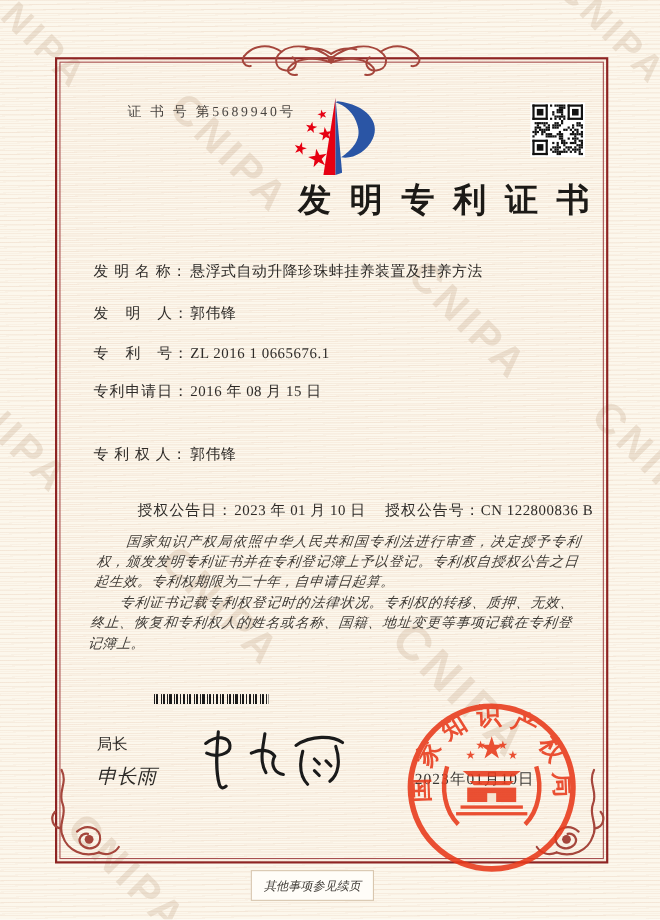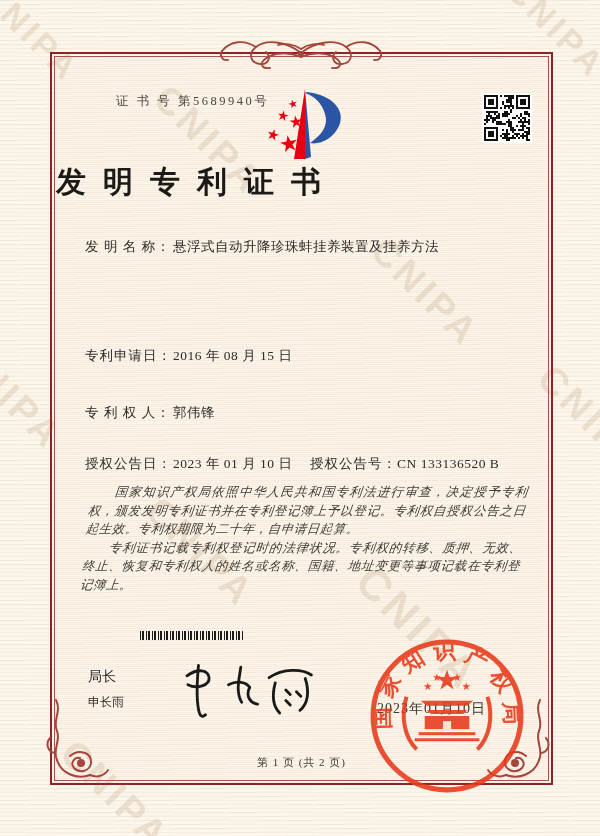"发明专利证书" .title { text-align: left -> right }
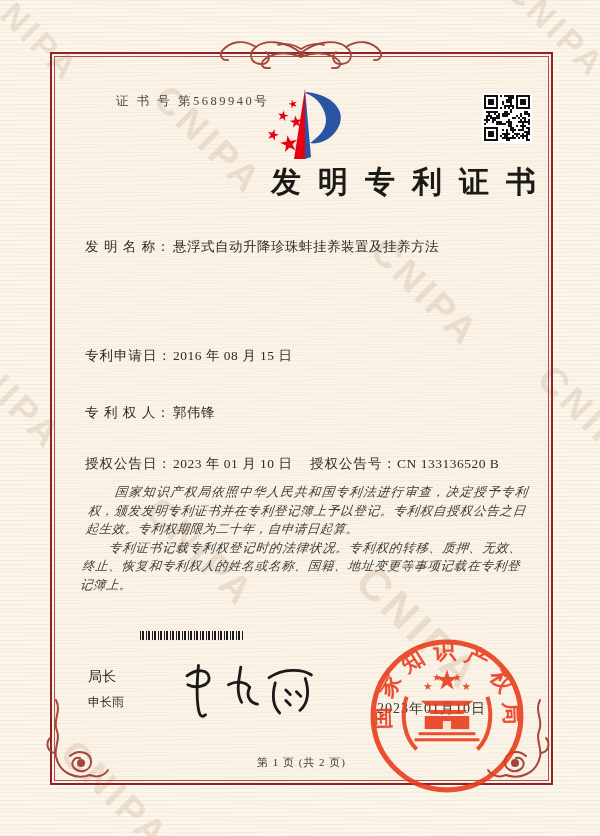"发 明 人：郭伟锋" div.abs { html: none -> <div> <span>发 明 人：</span><span>郭伟锋</span> </div> }
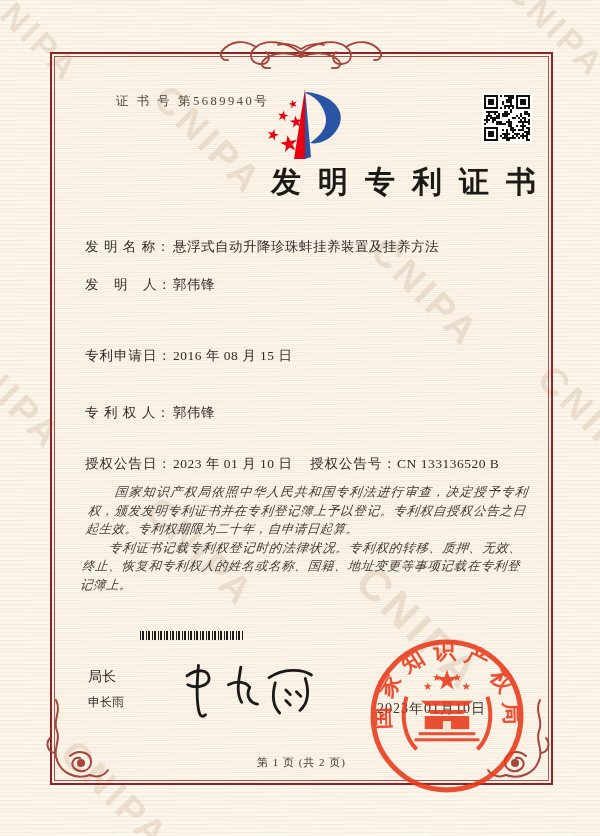"专 利 号：ZL 2016 1" div.abs { html: none -> <div> <span>专 利 号：</span><span>ZL 2016 1 0665676.1</span> </div> }
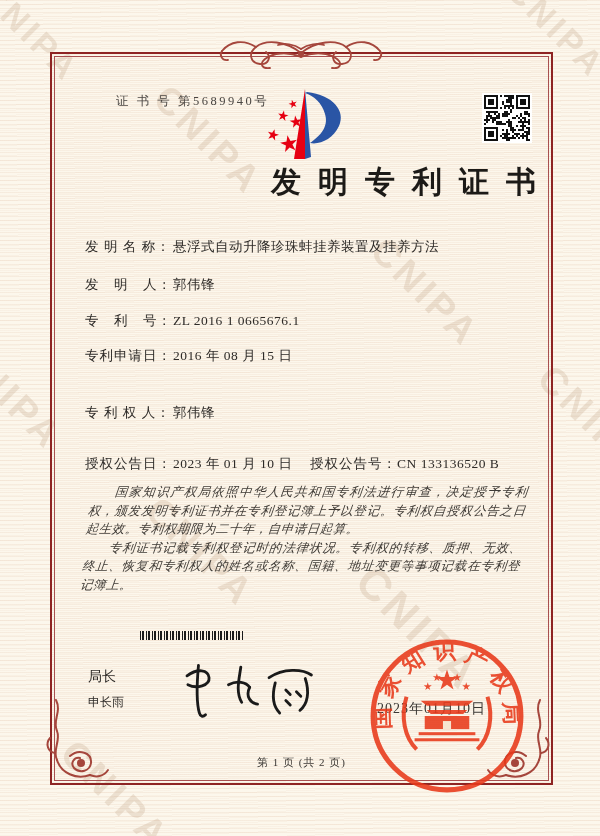"授权公告日：2023 年 01 月 10" div.abs { margin-left: none -> 40px }
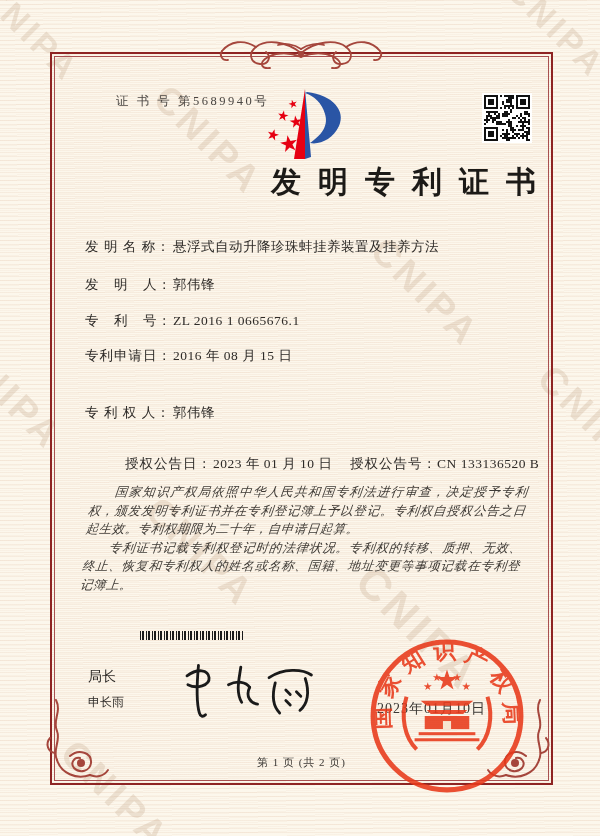"CN 133136520 B" span.val { text: 133136520 -> 122800836 }
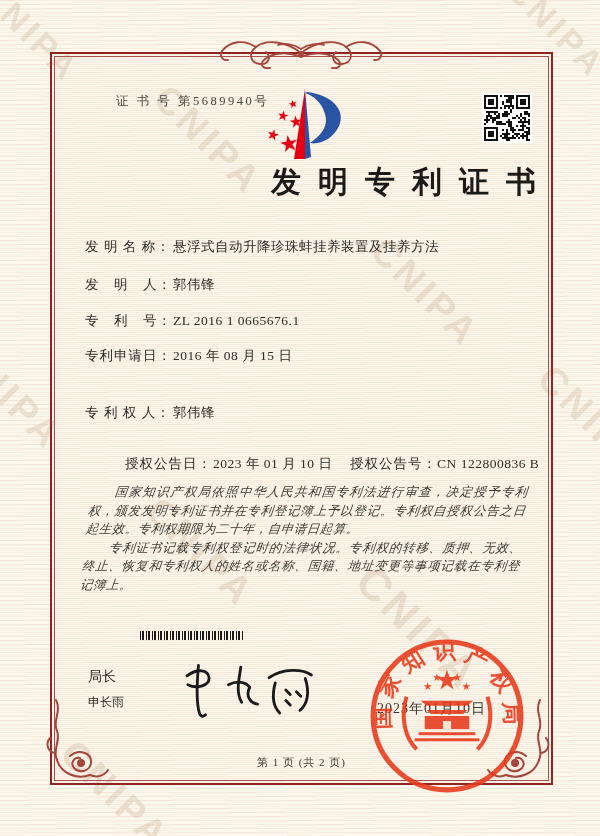"申长雨" .sig-name { font-size: 12px -> 18px; font-style: none -> italic }
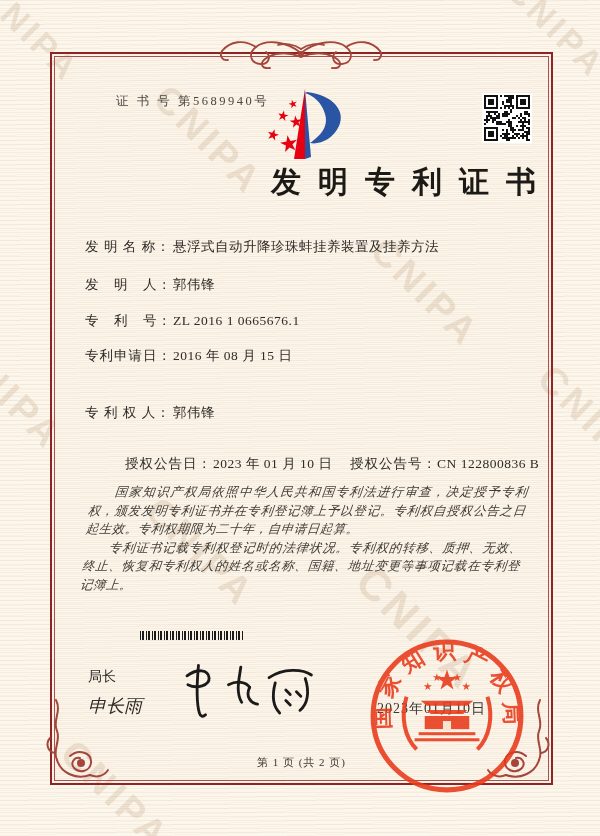"第 1 页 (共 2" div.abs { html: <div>第 1 页 (共 2 页)</div> -> none }
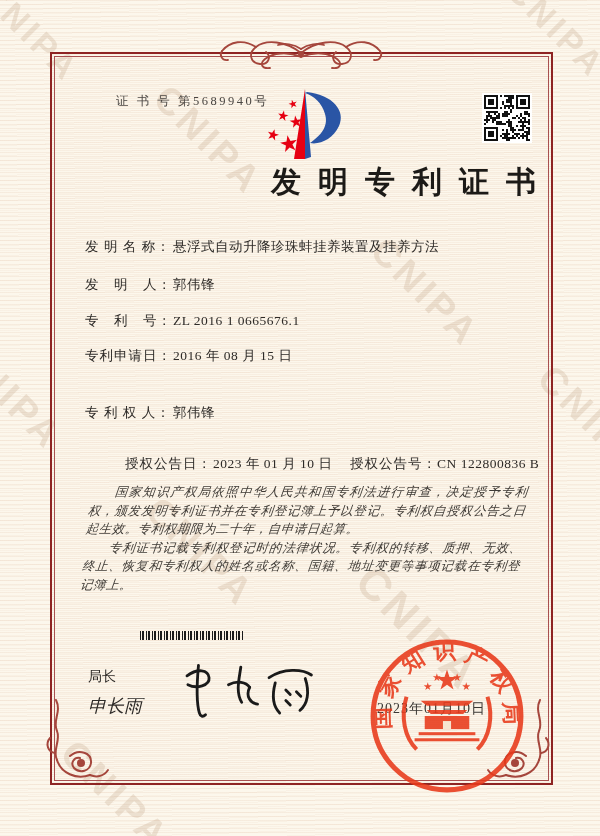"其他事项参见续页" div.abs { html: none -> <div>其他事项参见续页</div> }
